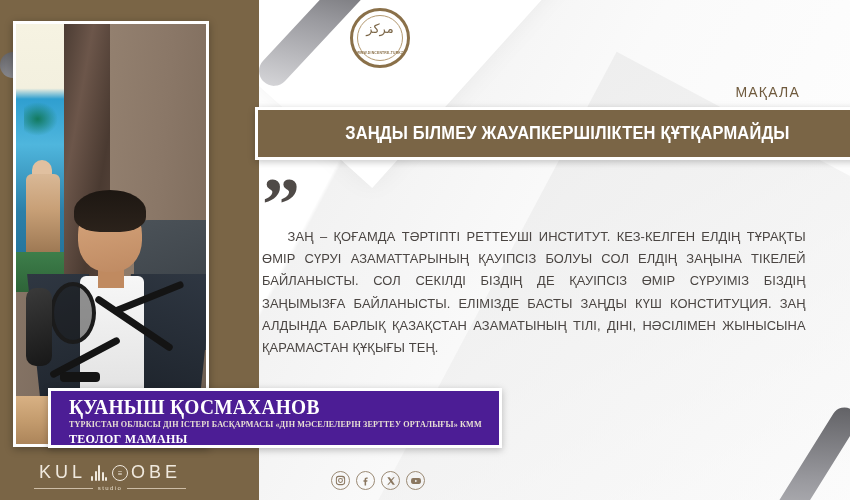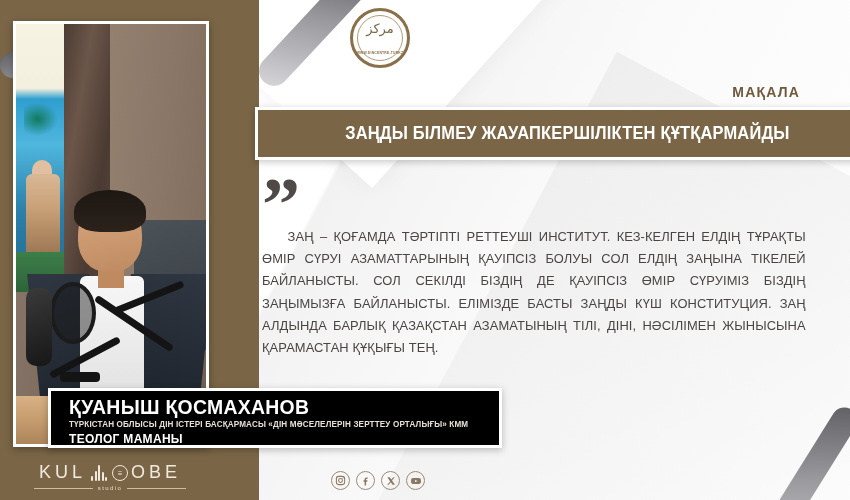"МАҚАЛА" .kicker { font-weight: bold -> normal }
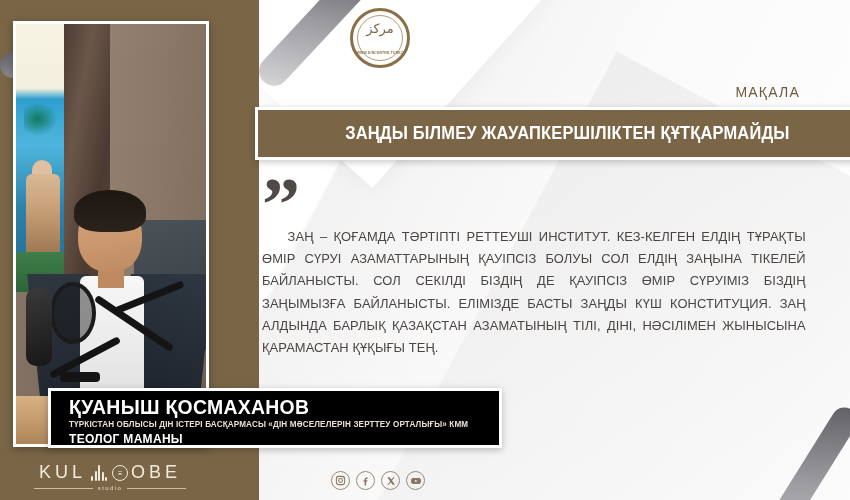"ҚУАНЫШ ҚОСМАХАНОВ" .nameplate { background: #000000 -> #4c1d95; font-family: none -> Liberation Serif, serif }
